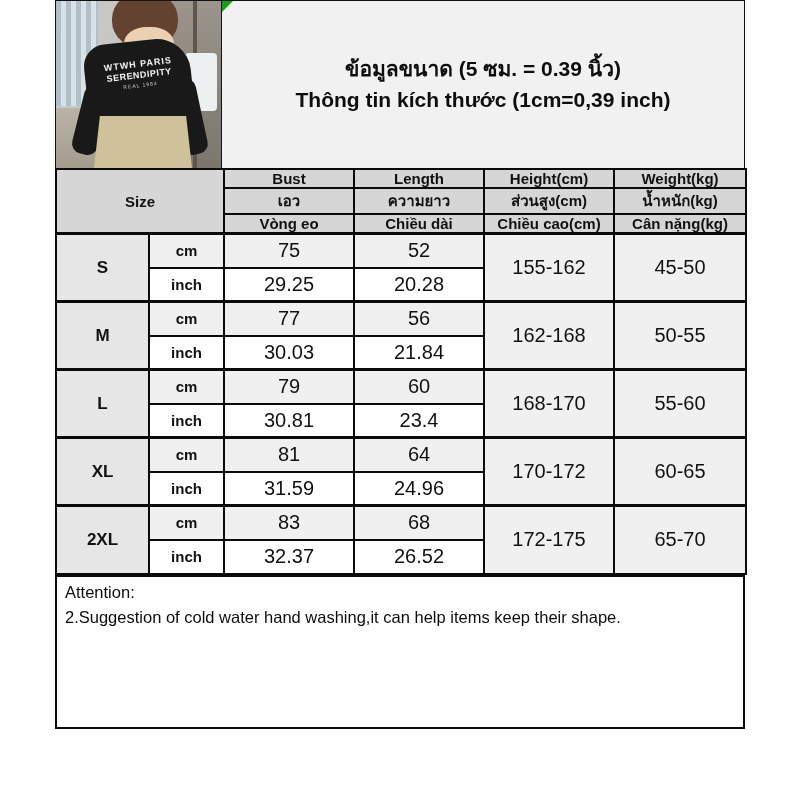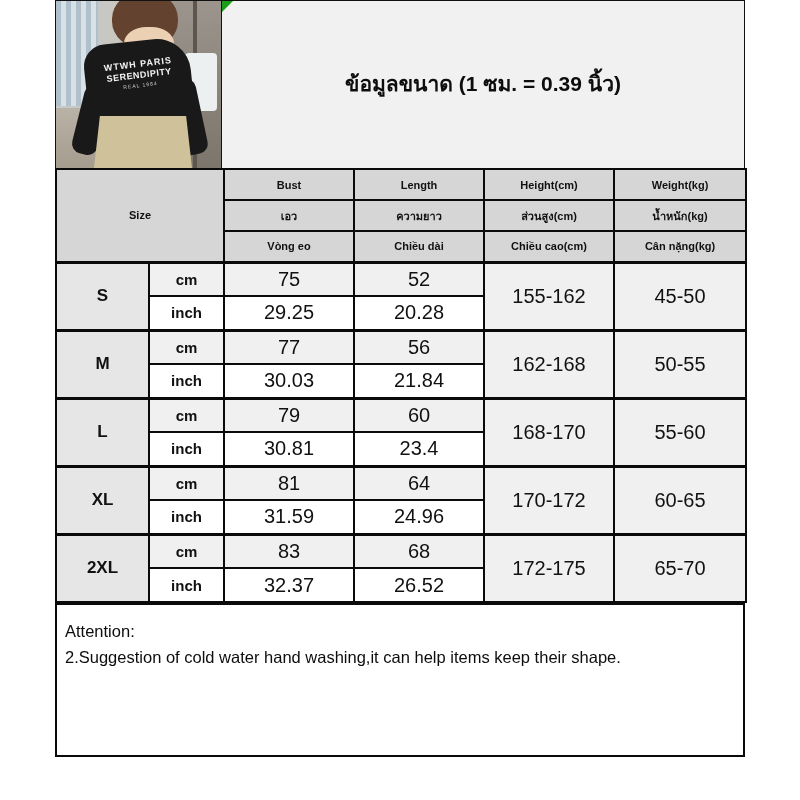"ข้อมูลขนาด (1 ซม. = 0.39" div.t-line { text: 1 -> 5 }
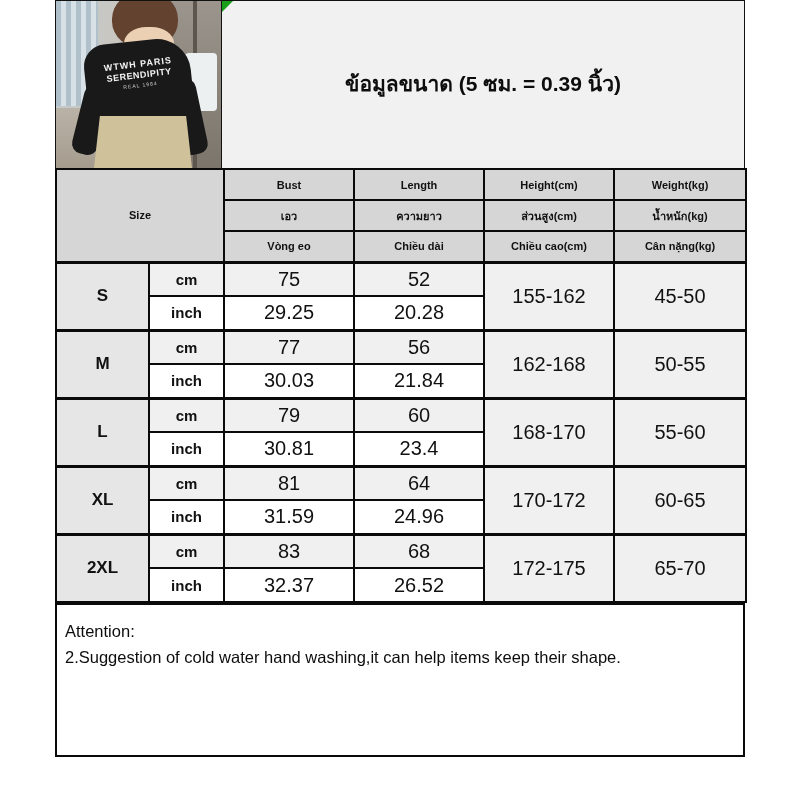"Thông tin kích thước (1cm=0,39" div.t-line { html: none -> <div>Thông tin kích thước (1cm=0,39 inch)</div> }
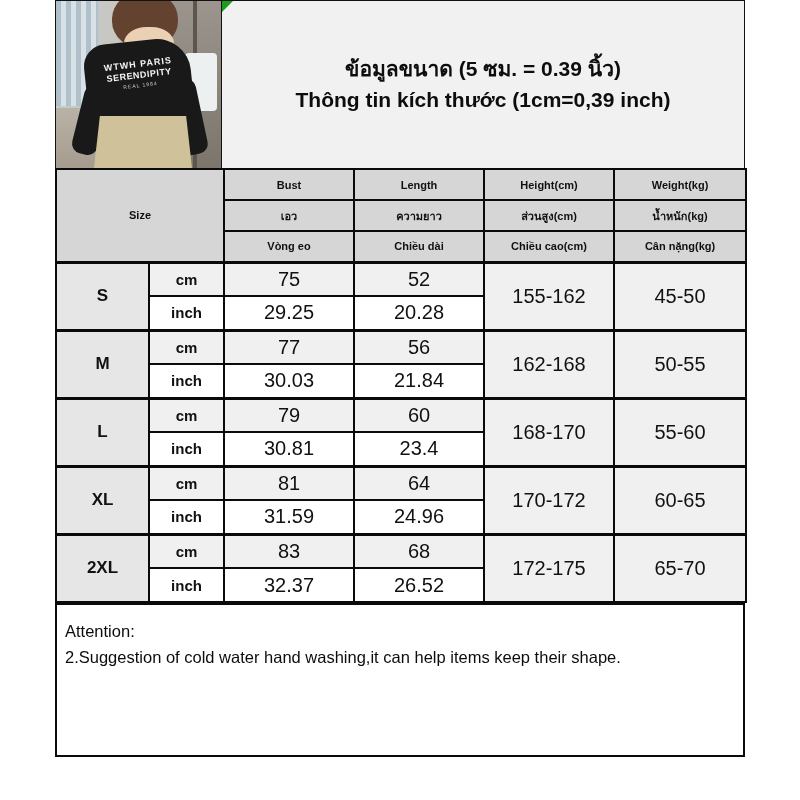"Bust" .size-table tr.hrow td { font-size: 11px -> 15px; height: 31px -> 18px }
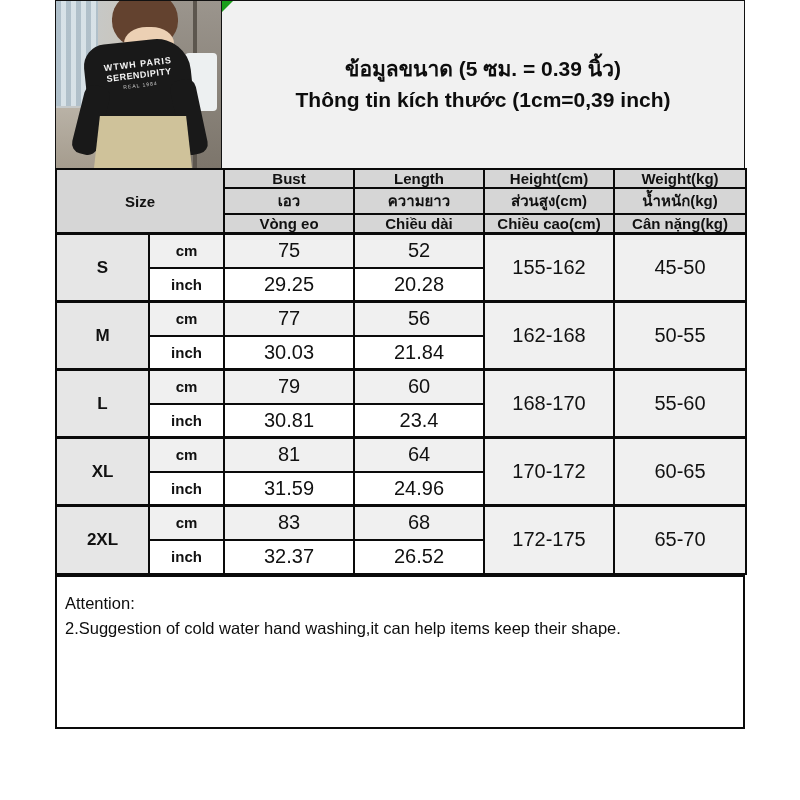"Attention:" .attention { padding: 14px 8px 0 8px -> 3px 8px 0 8px }
